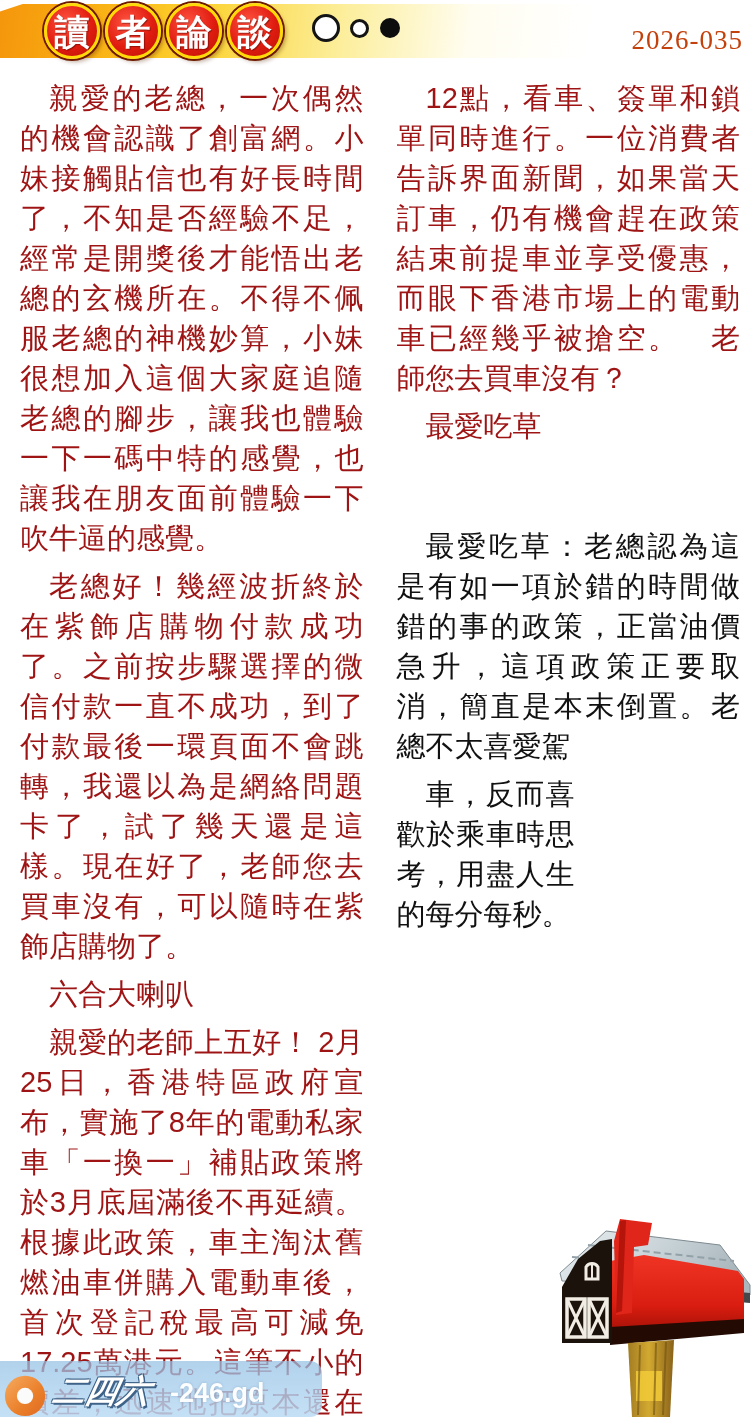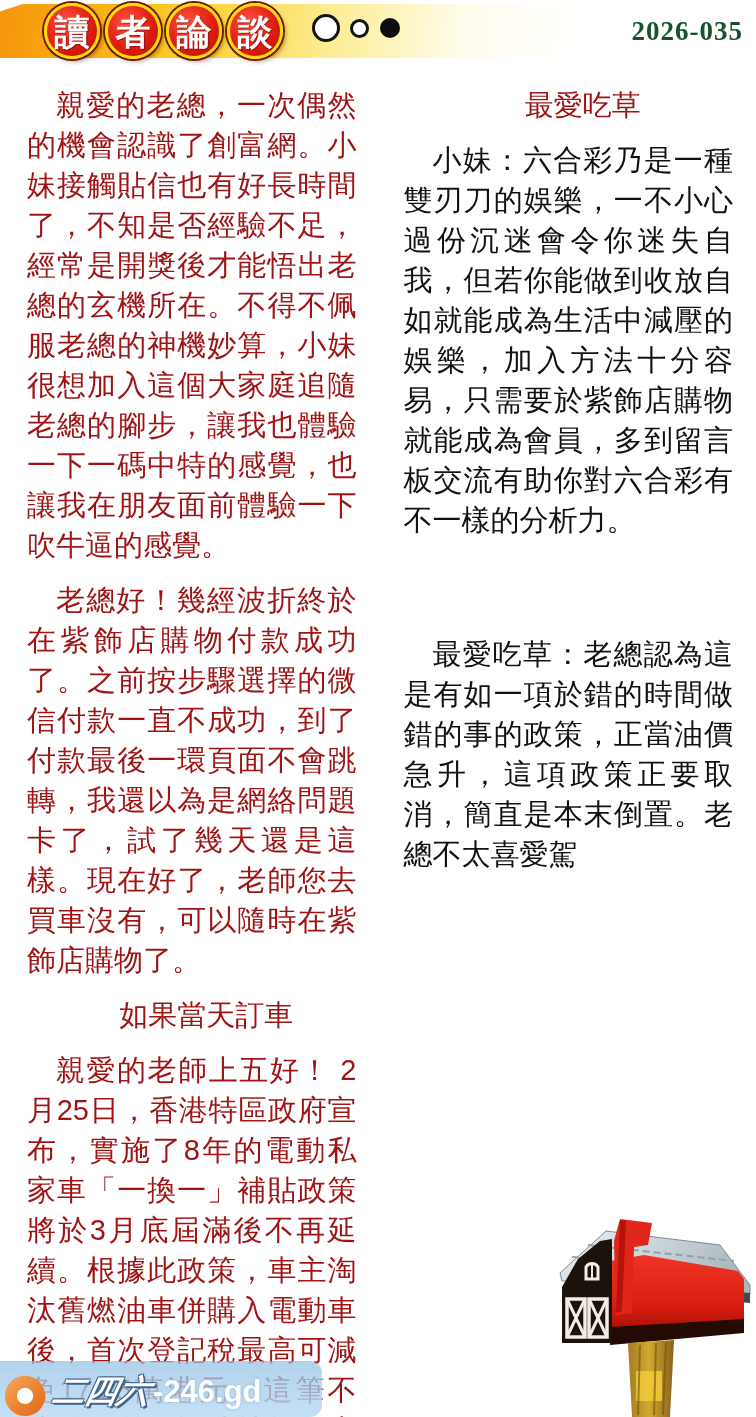"2026-035" .issue { color: #14532d -> #c2410c; font-weight: bold -> normal; top: 16px -> 25px }
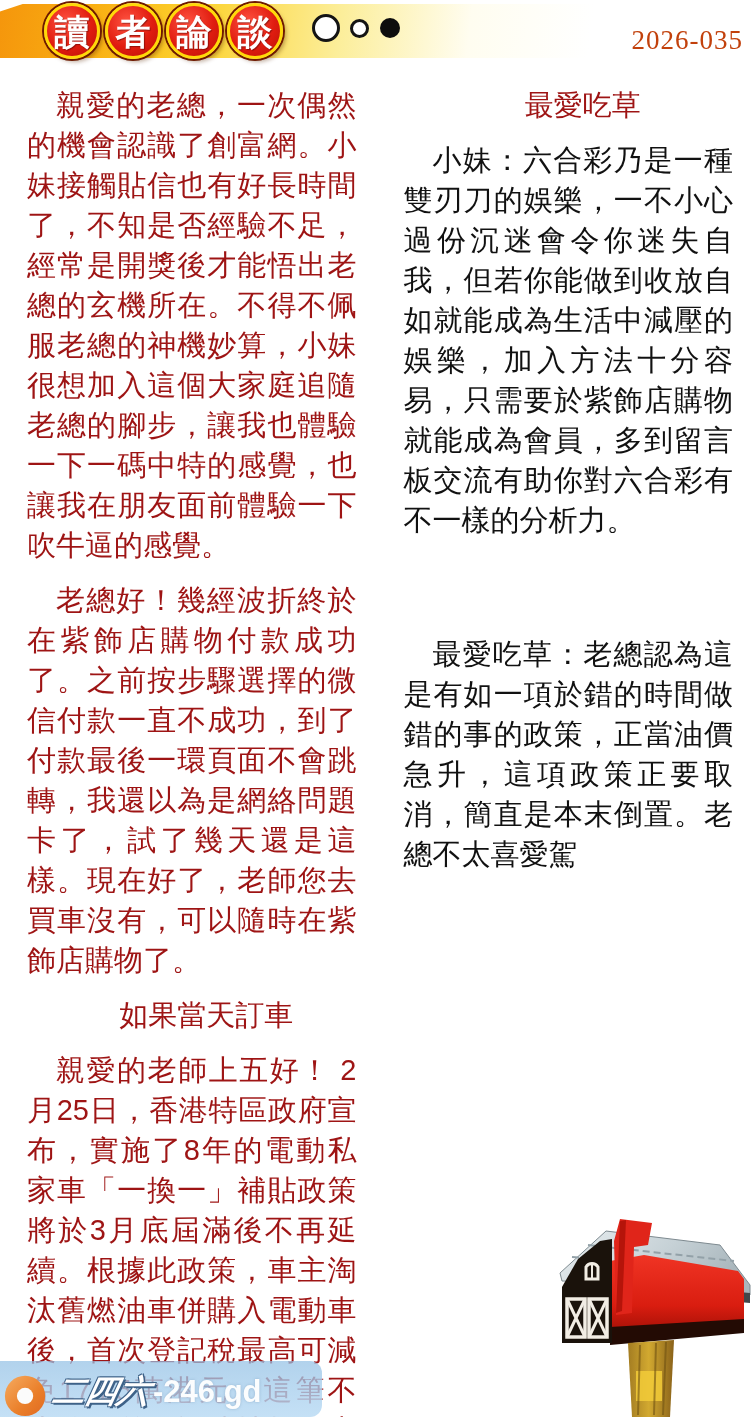"親愛的老總，一次偶然的機會認識了創富網。小妹接觸貼信也有好長時間了，不知是否經驗" .col p { margin: 15px -> 8px }
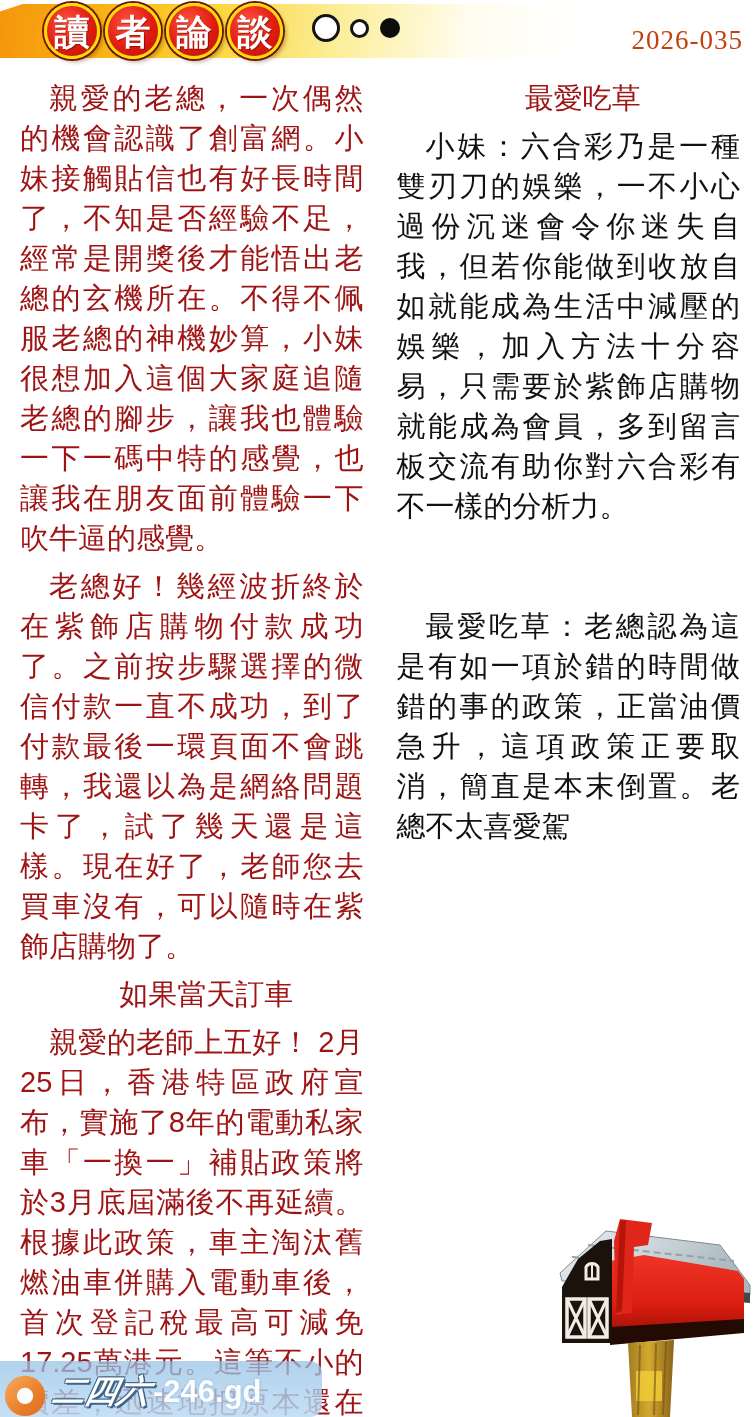"12點，看車、簽單和鎖單同時進行。一位消費者告訴界面新聞，如果當天訂車，仍有機會" p.red { html: none -> <p>12點，看車、簽單和鎖單同時進行。一位消費者告訴界面新聞，如果當天訂車，仍有機會趕在政策結束前提車並享受優惠，而眼下香港市場上的電動車已經幾乎被搶空。 老師您去買車沒有？</p> }
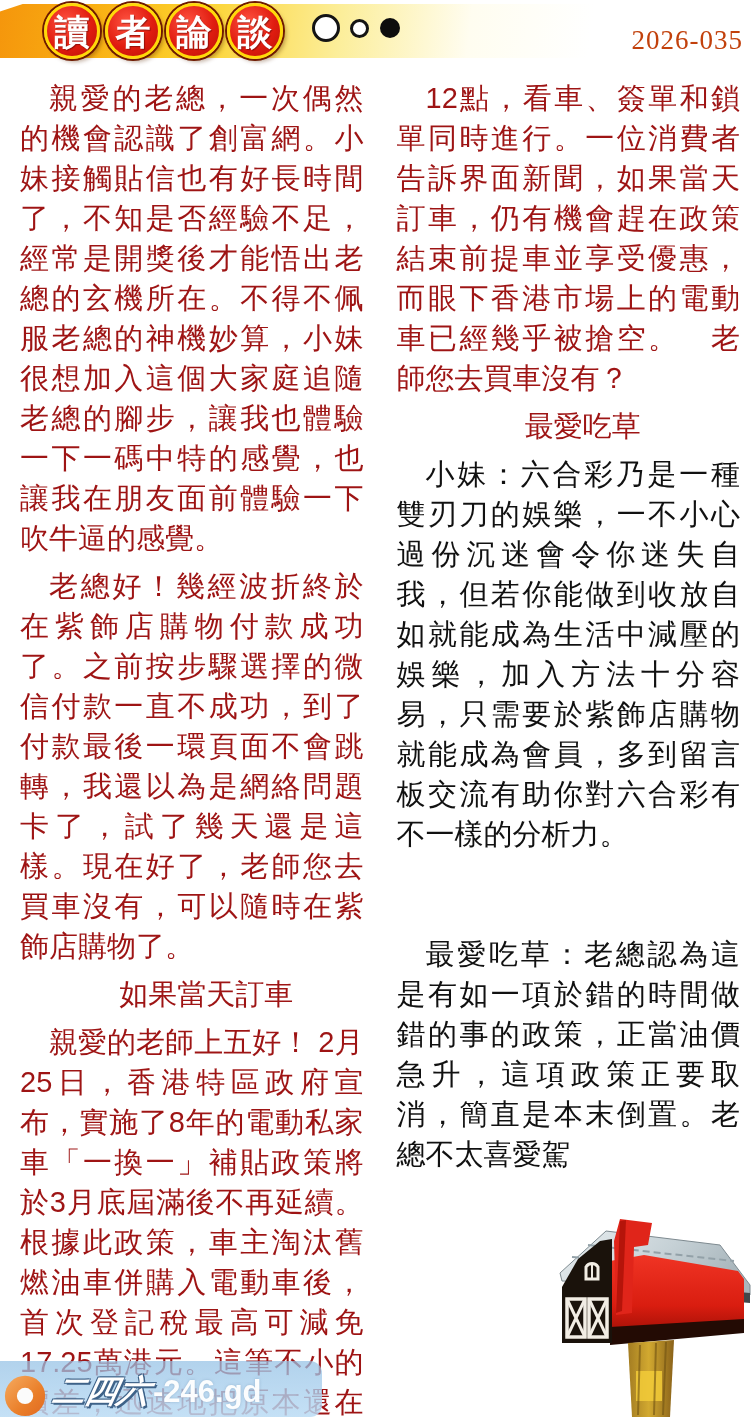"最愛吃草" .sig { text-align: center -> left }
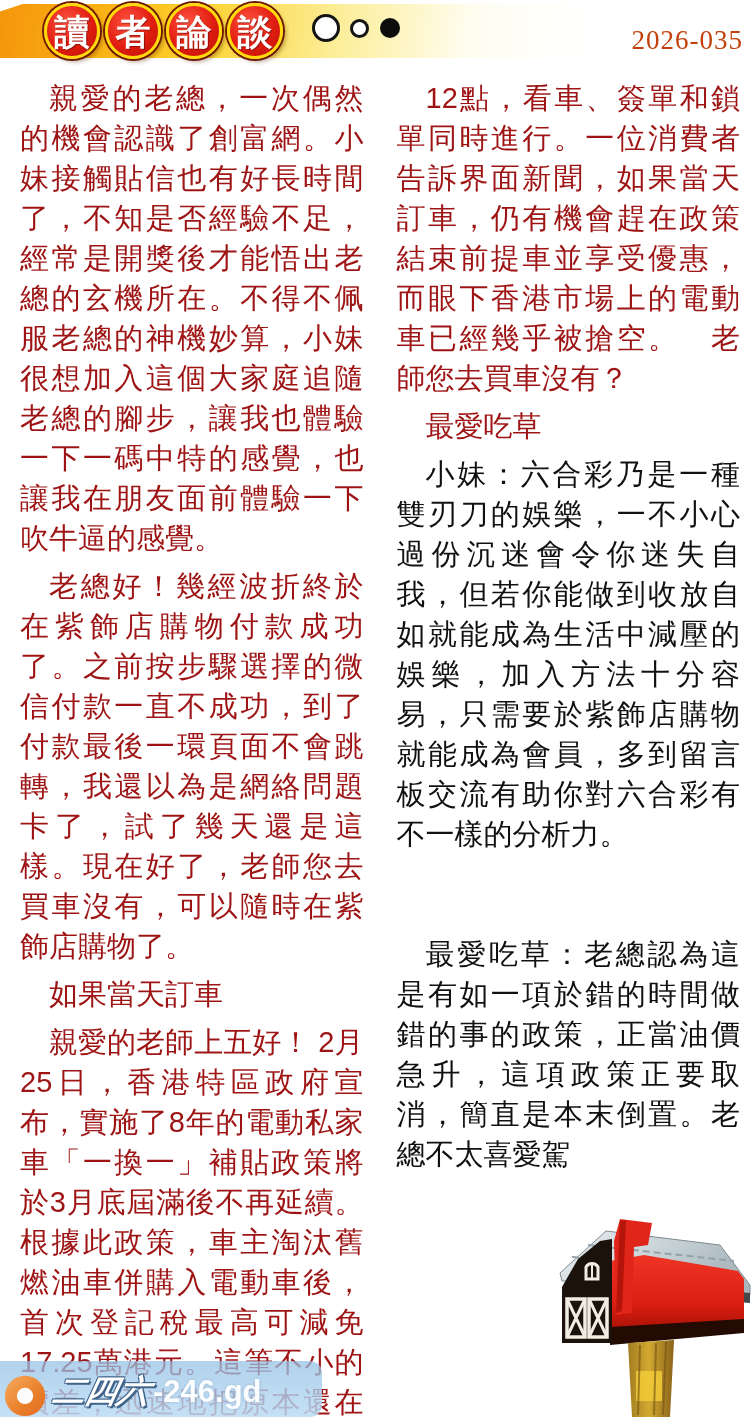"小妹：六合彩乃是一種雙刃刀的娛樂，一不小心過份沉迷會令你迷失自我，但若你能做到收" p.mt-gap { html: <p>小妹：六合彩乃是一種雙刃刀的娛樂，一不小心過份沉迷會令你迷失自我，但若你能做到收放自如就能成為生活中減壓的娛樂，加入方法十分容易，只需要於紫飾店購物就能成為會員，多到留言板交流有助你對六合彩有不一樣的分析力。</p> -> none }
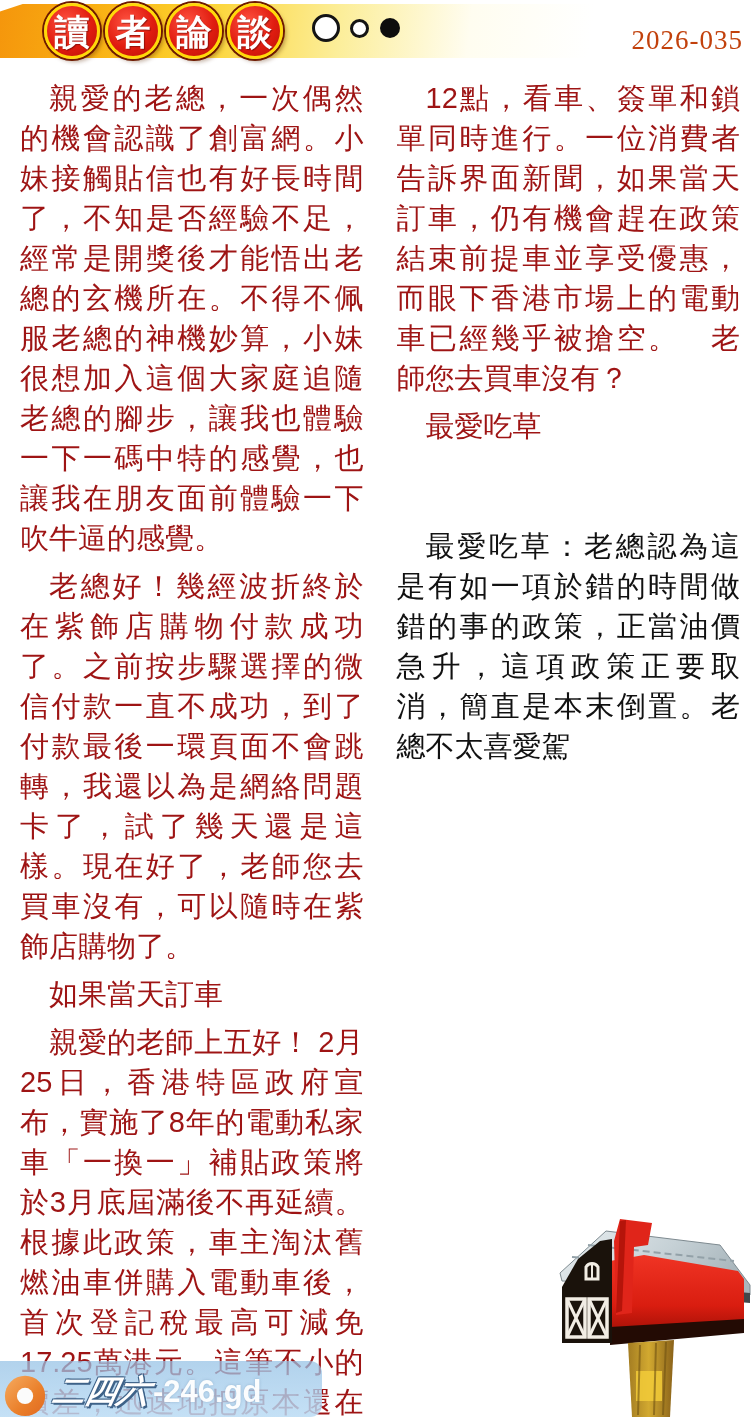"車，反而喜歡於乘車時思考，用盡人生的每分每秒。" p.narrow { html: none -> <p>車，反而喜歡於乘車時思考，用盡人生的每分每秒。</p> }
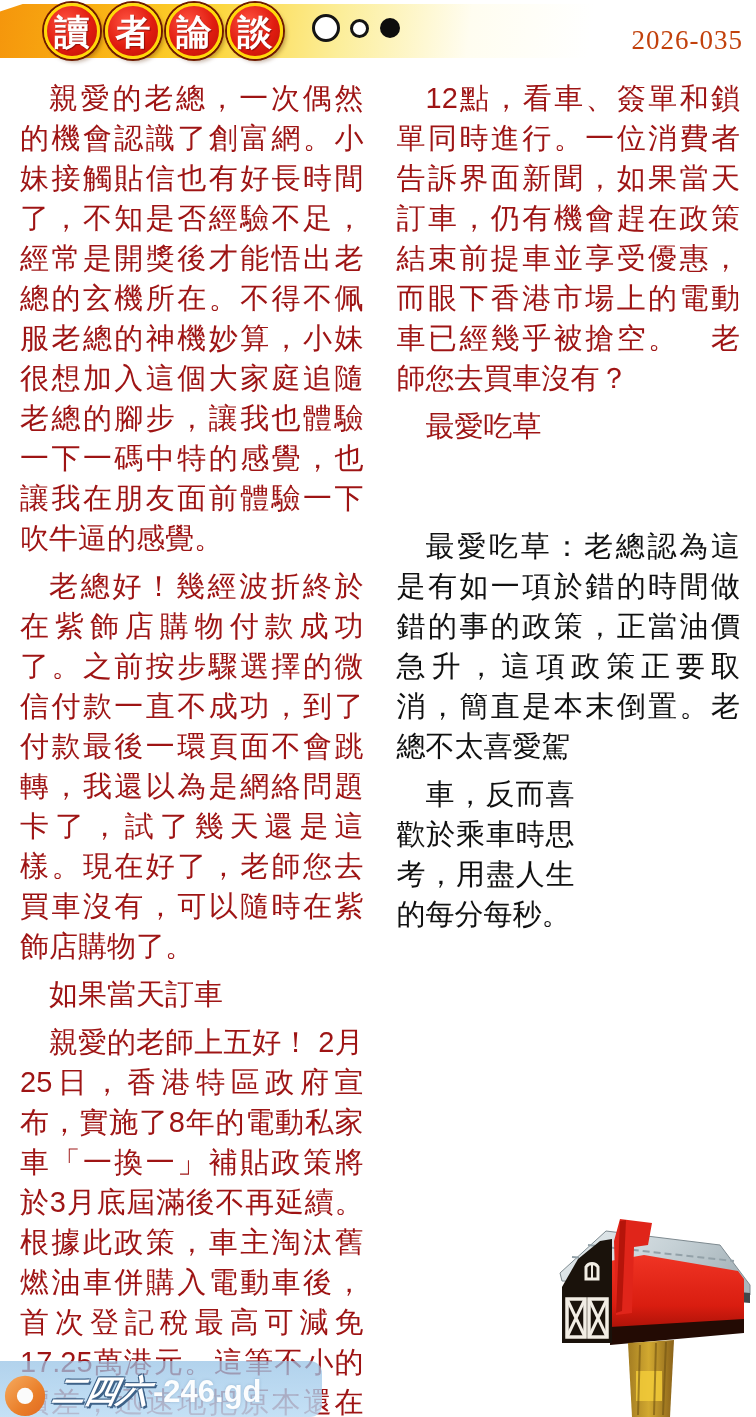"如果當天訂車" p.red { text: 如果當天訂車 -> 六合大喇叭 }
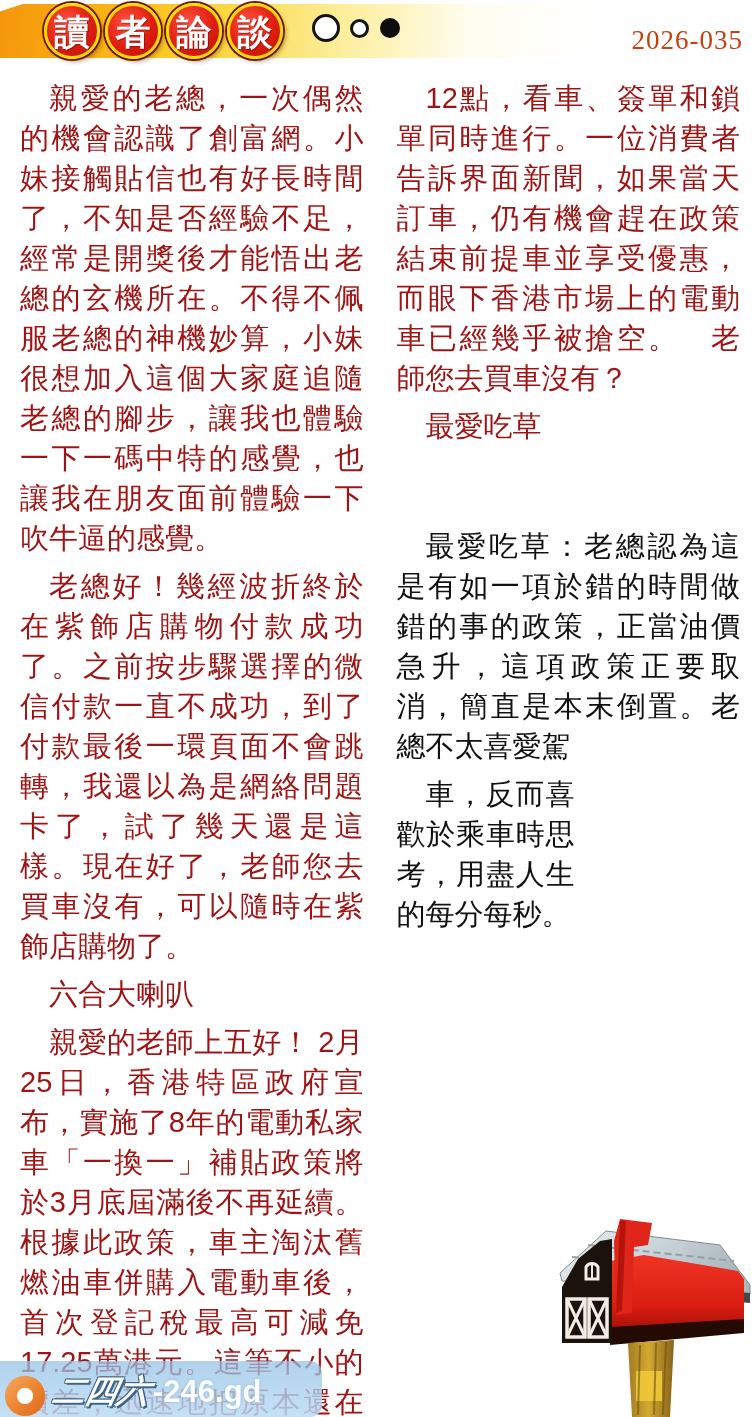"-246.gd" .wm-domain { font-size: 31px -> 27px; margin-left: 3px -> 20px }
